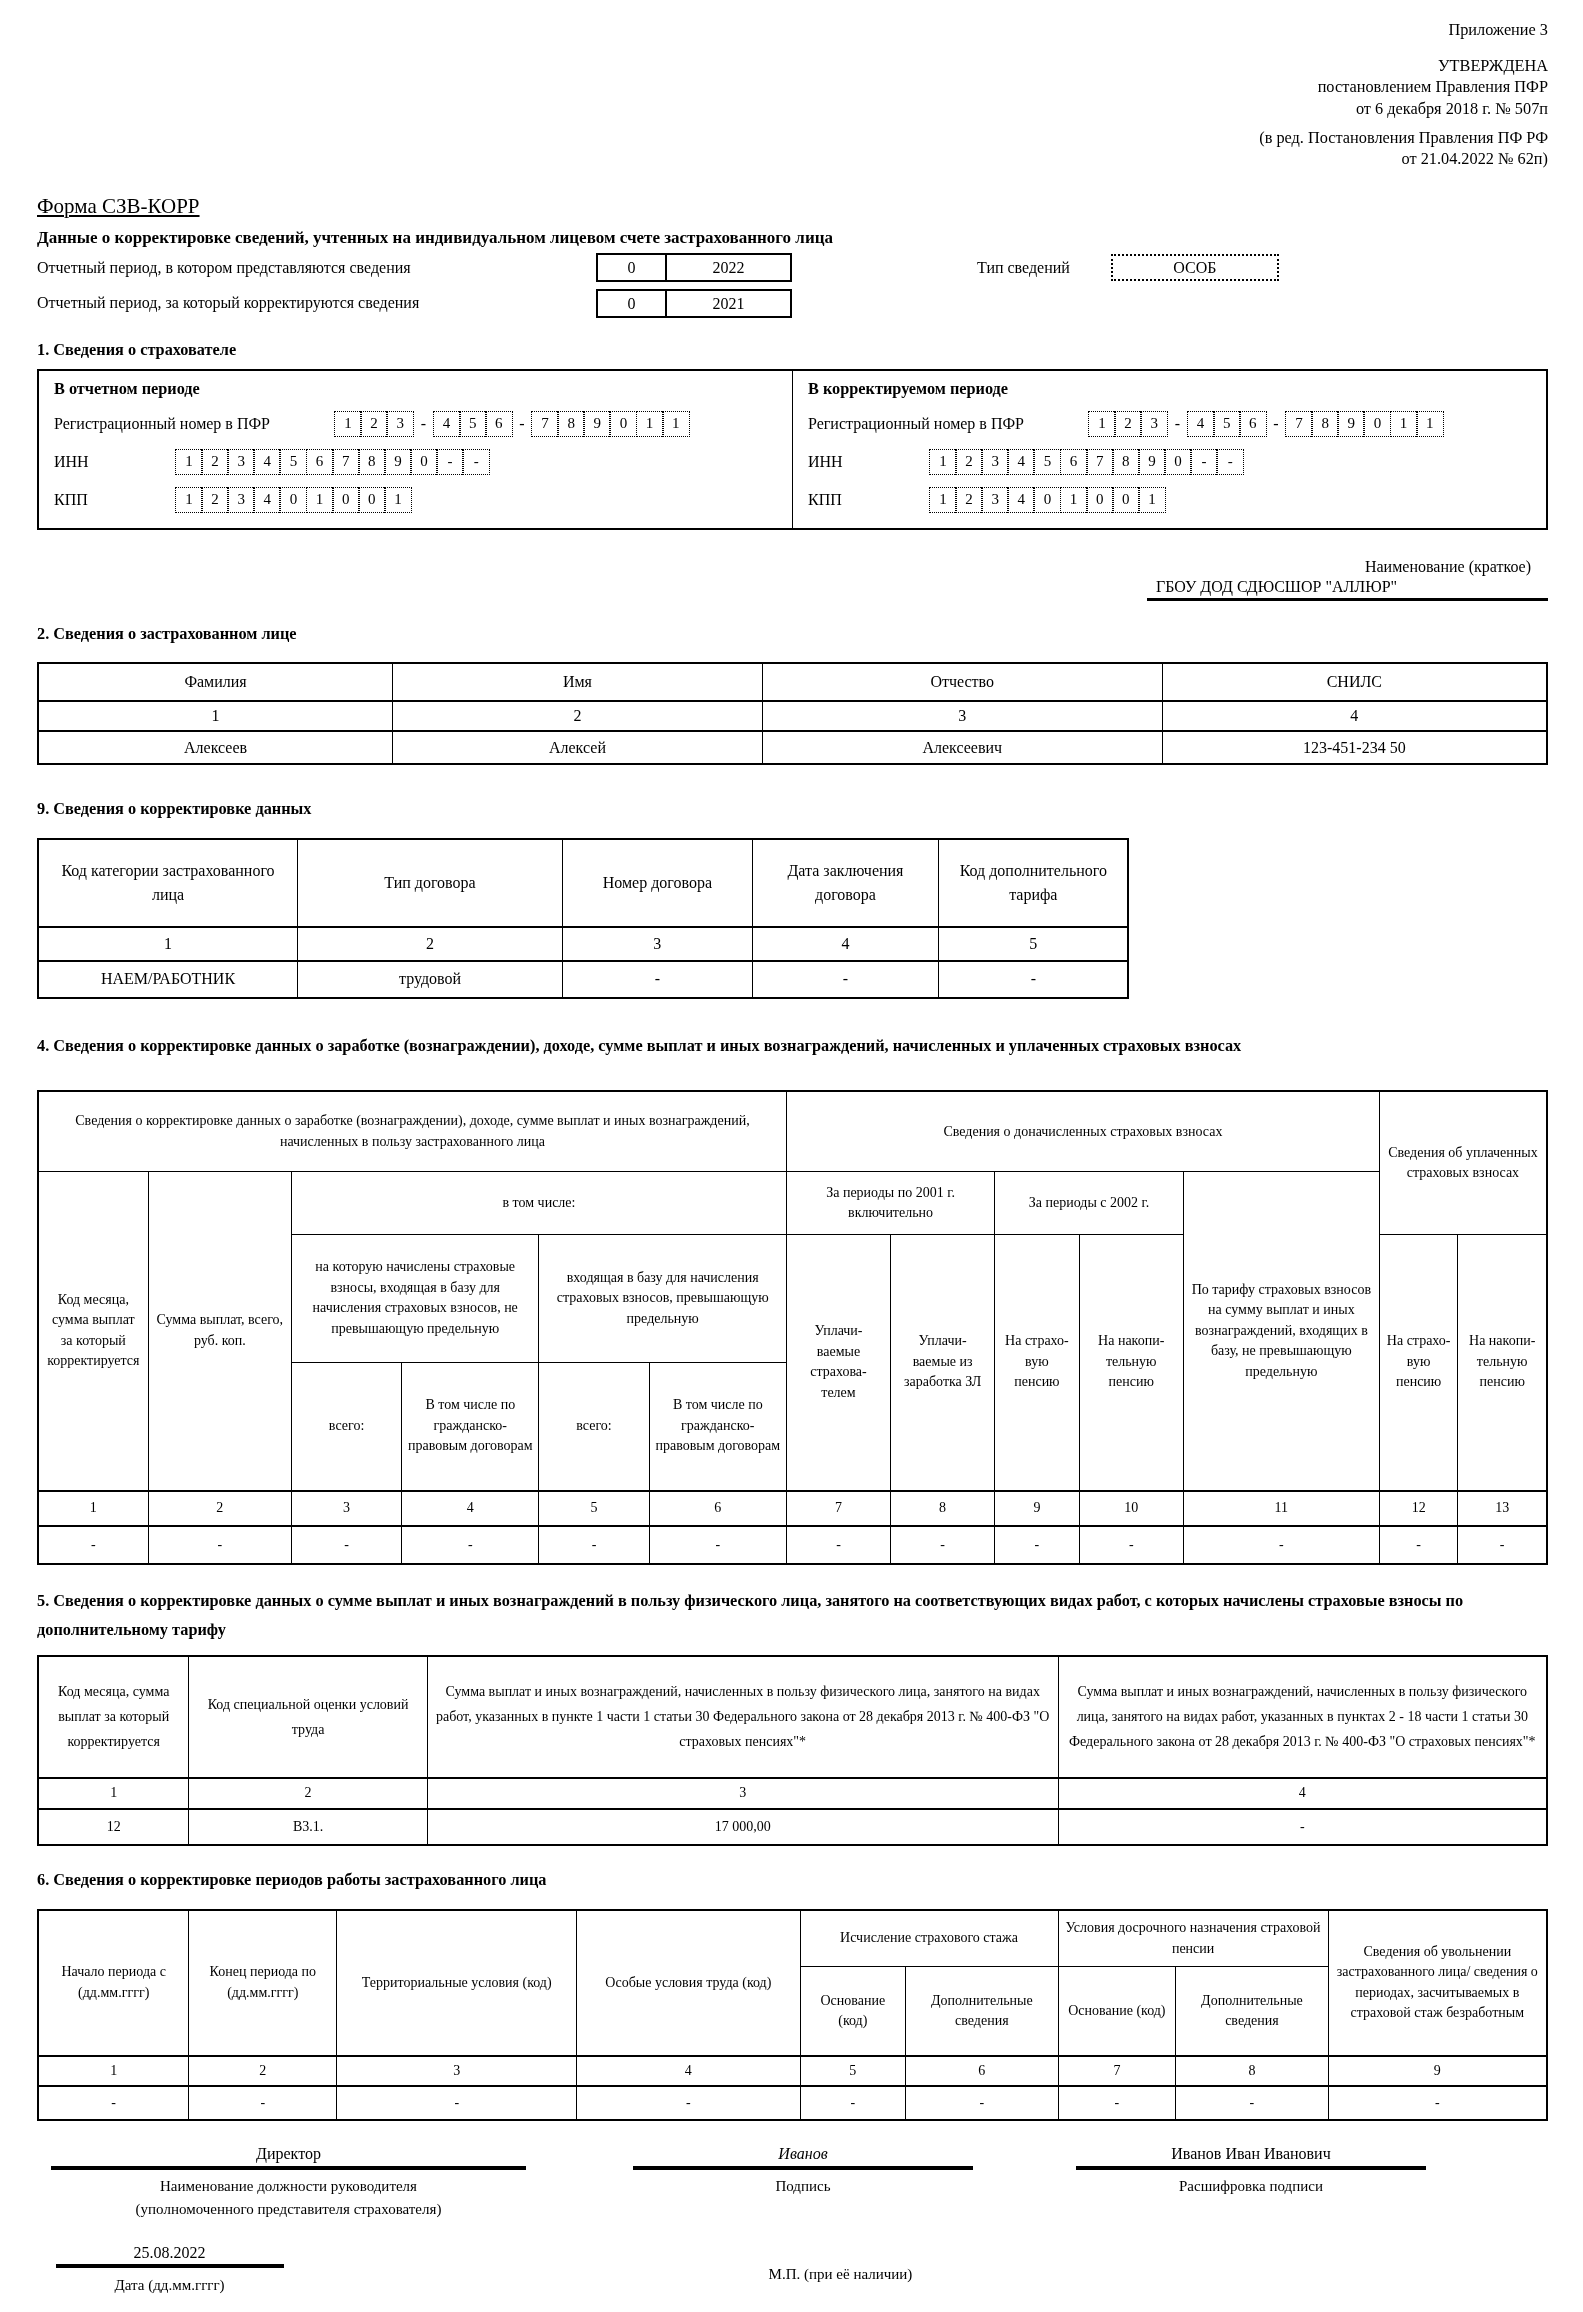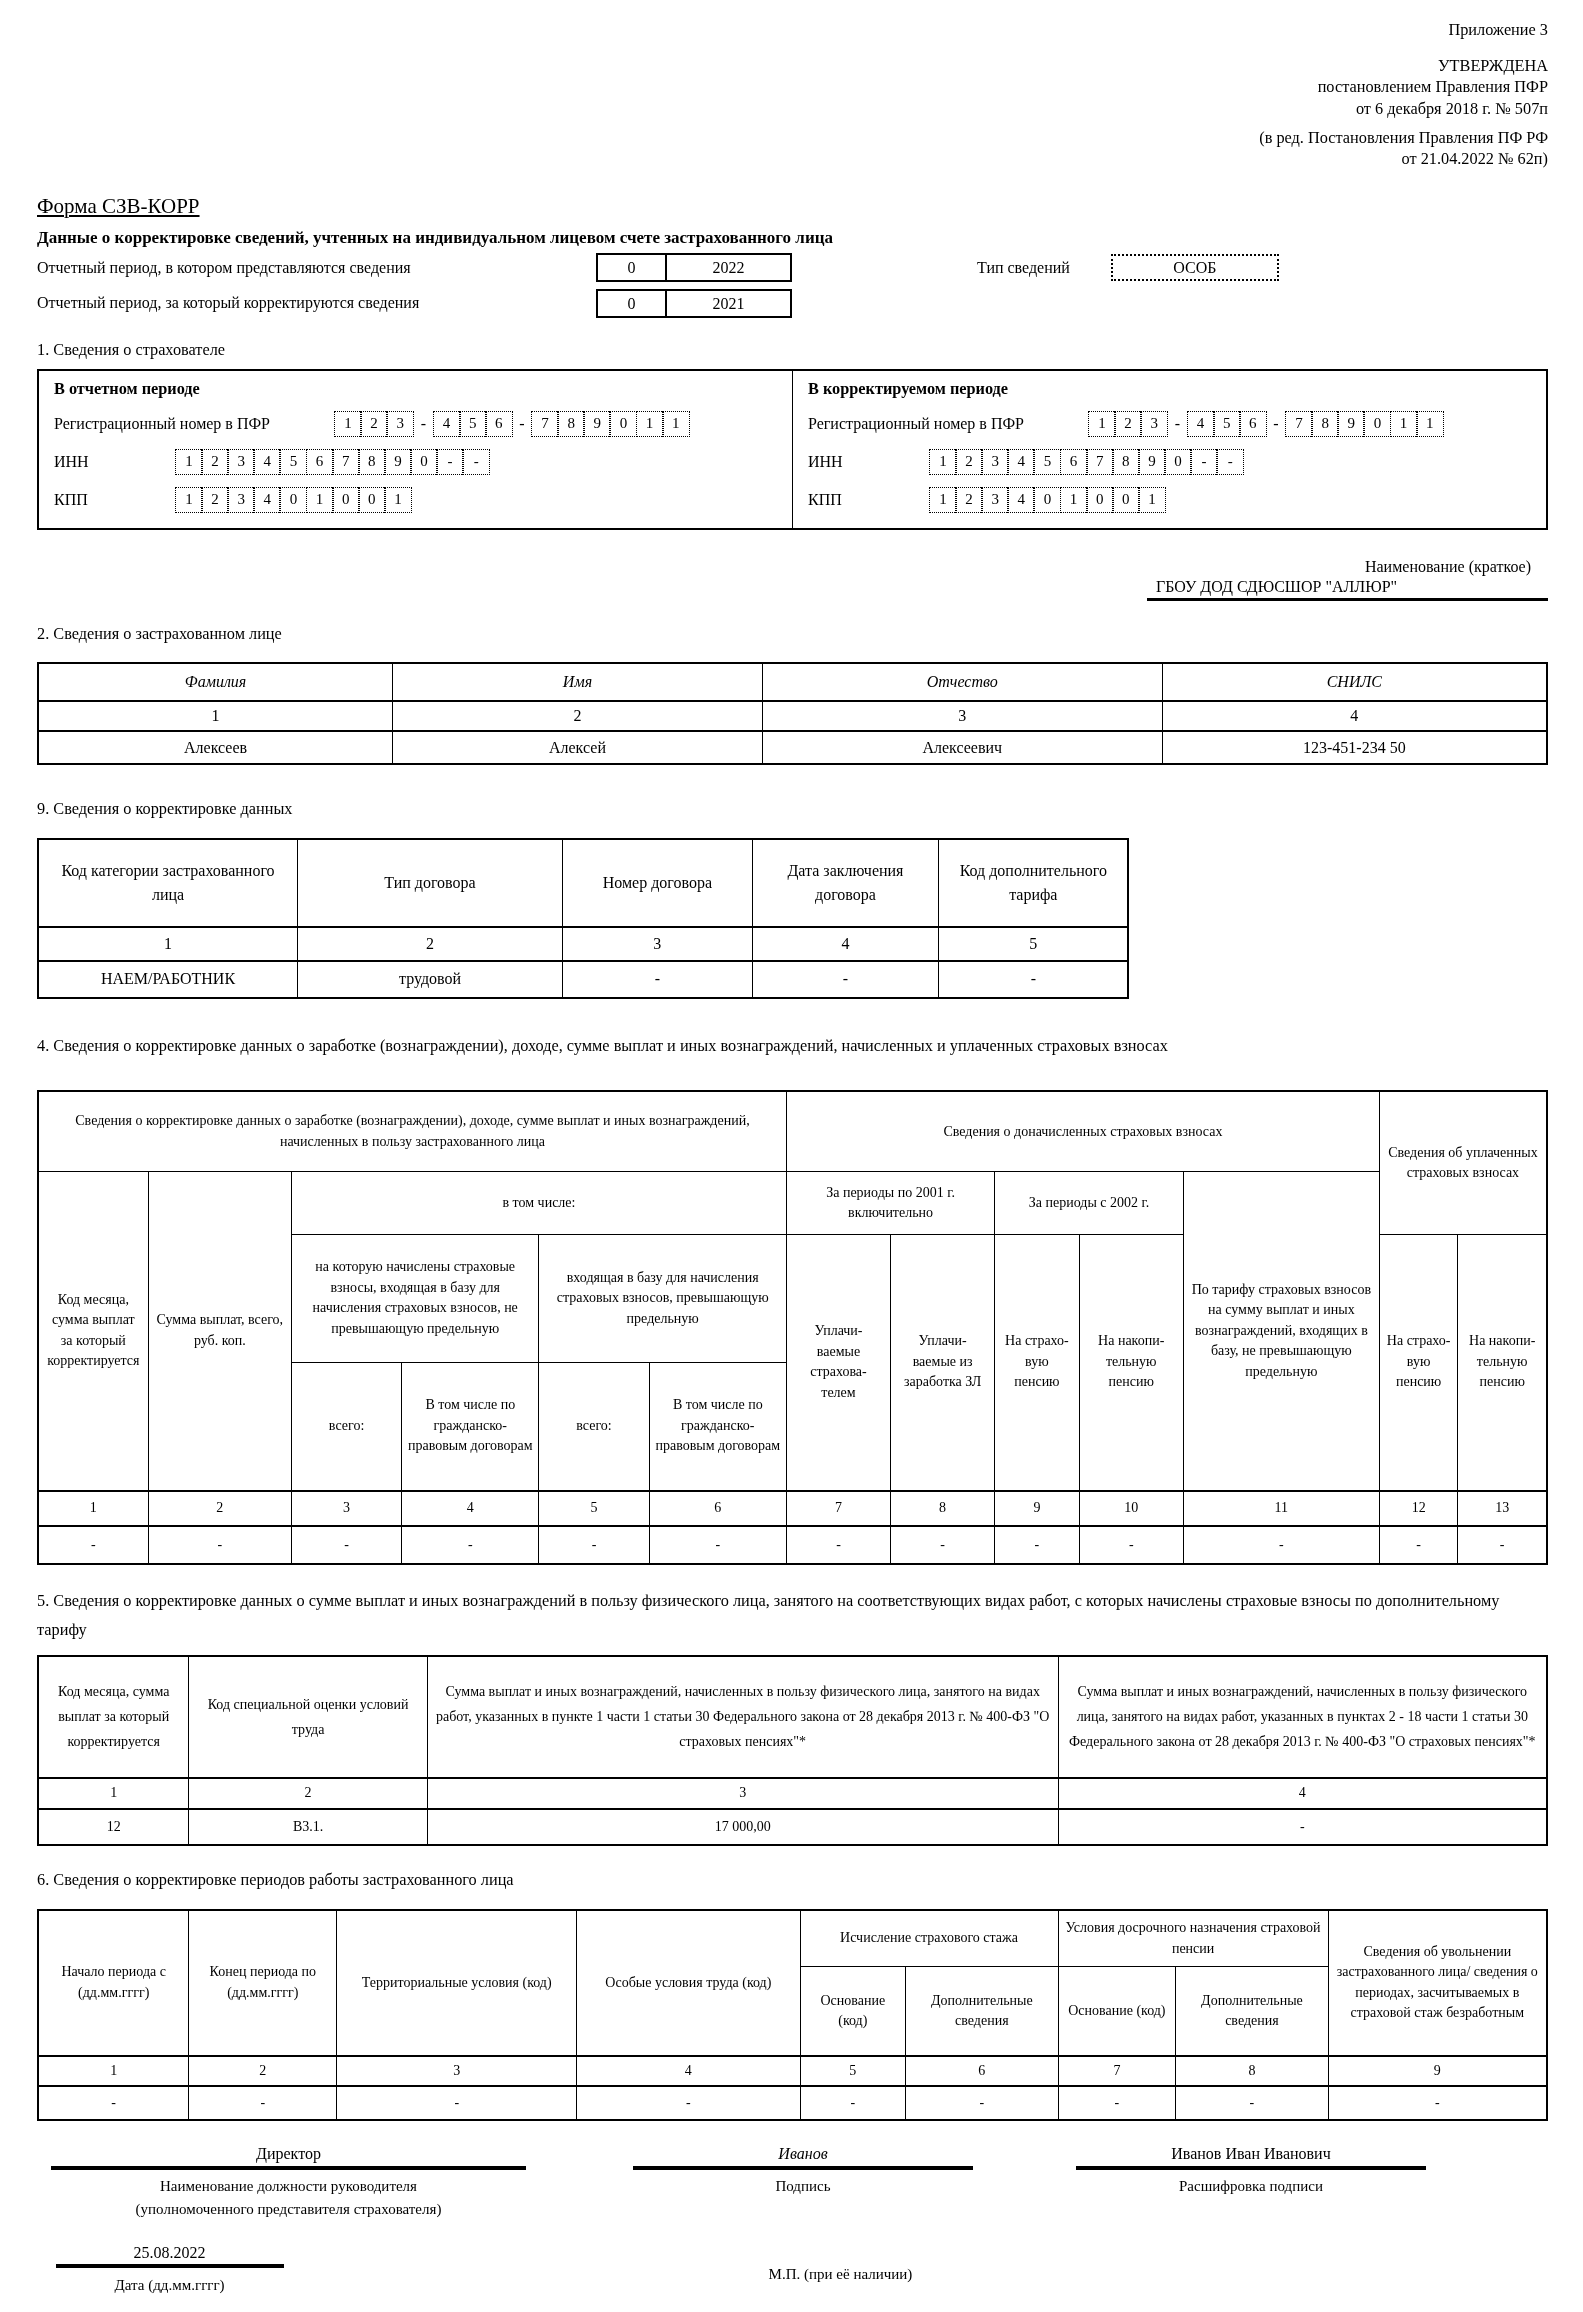"1. Сведения о страхователе" .sec-title { font-weight: normal -> bold }
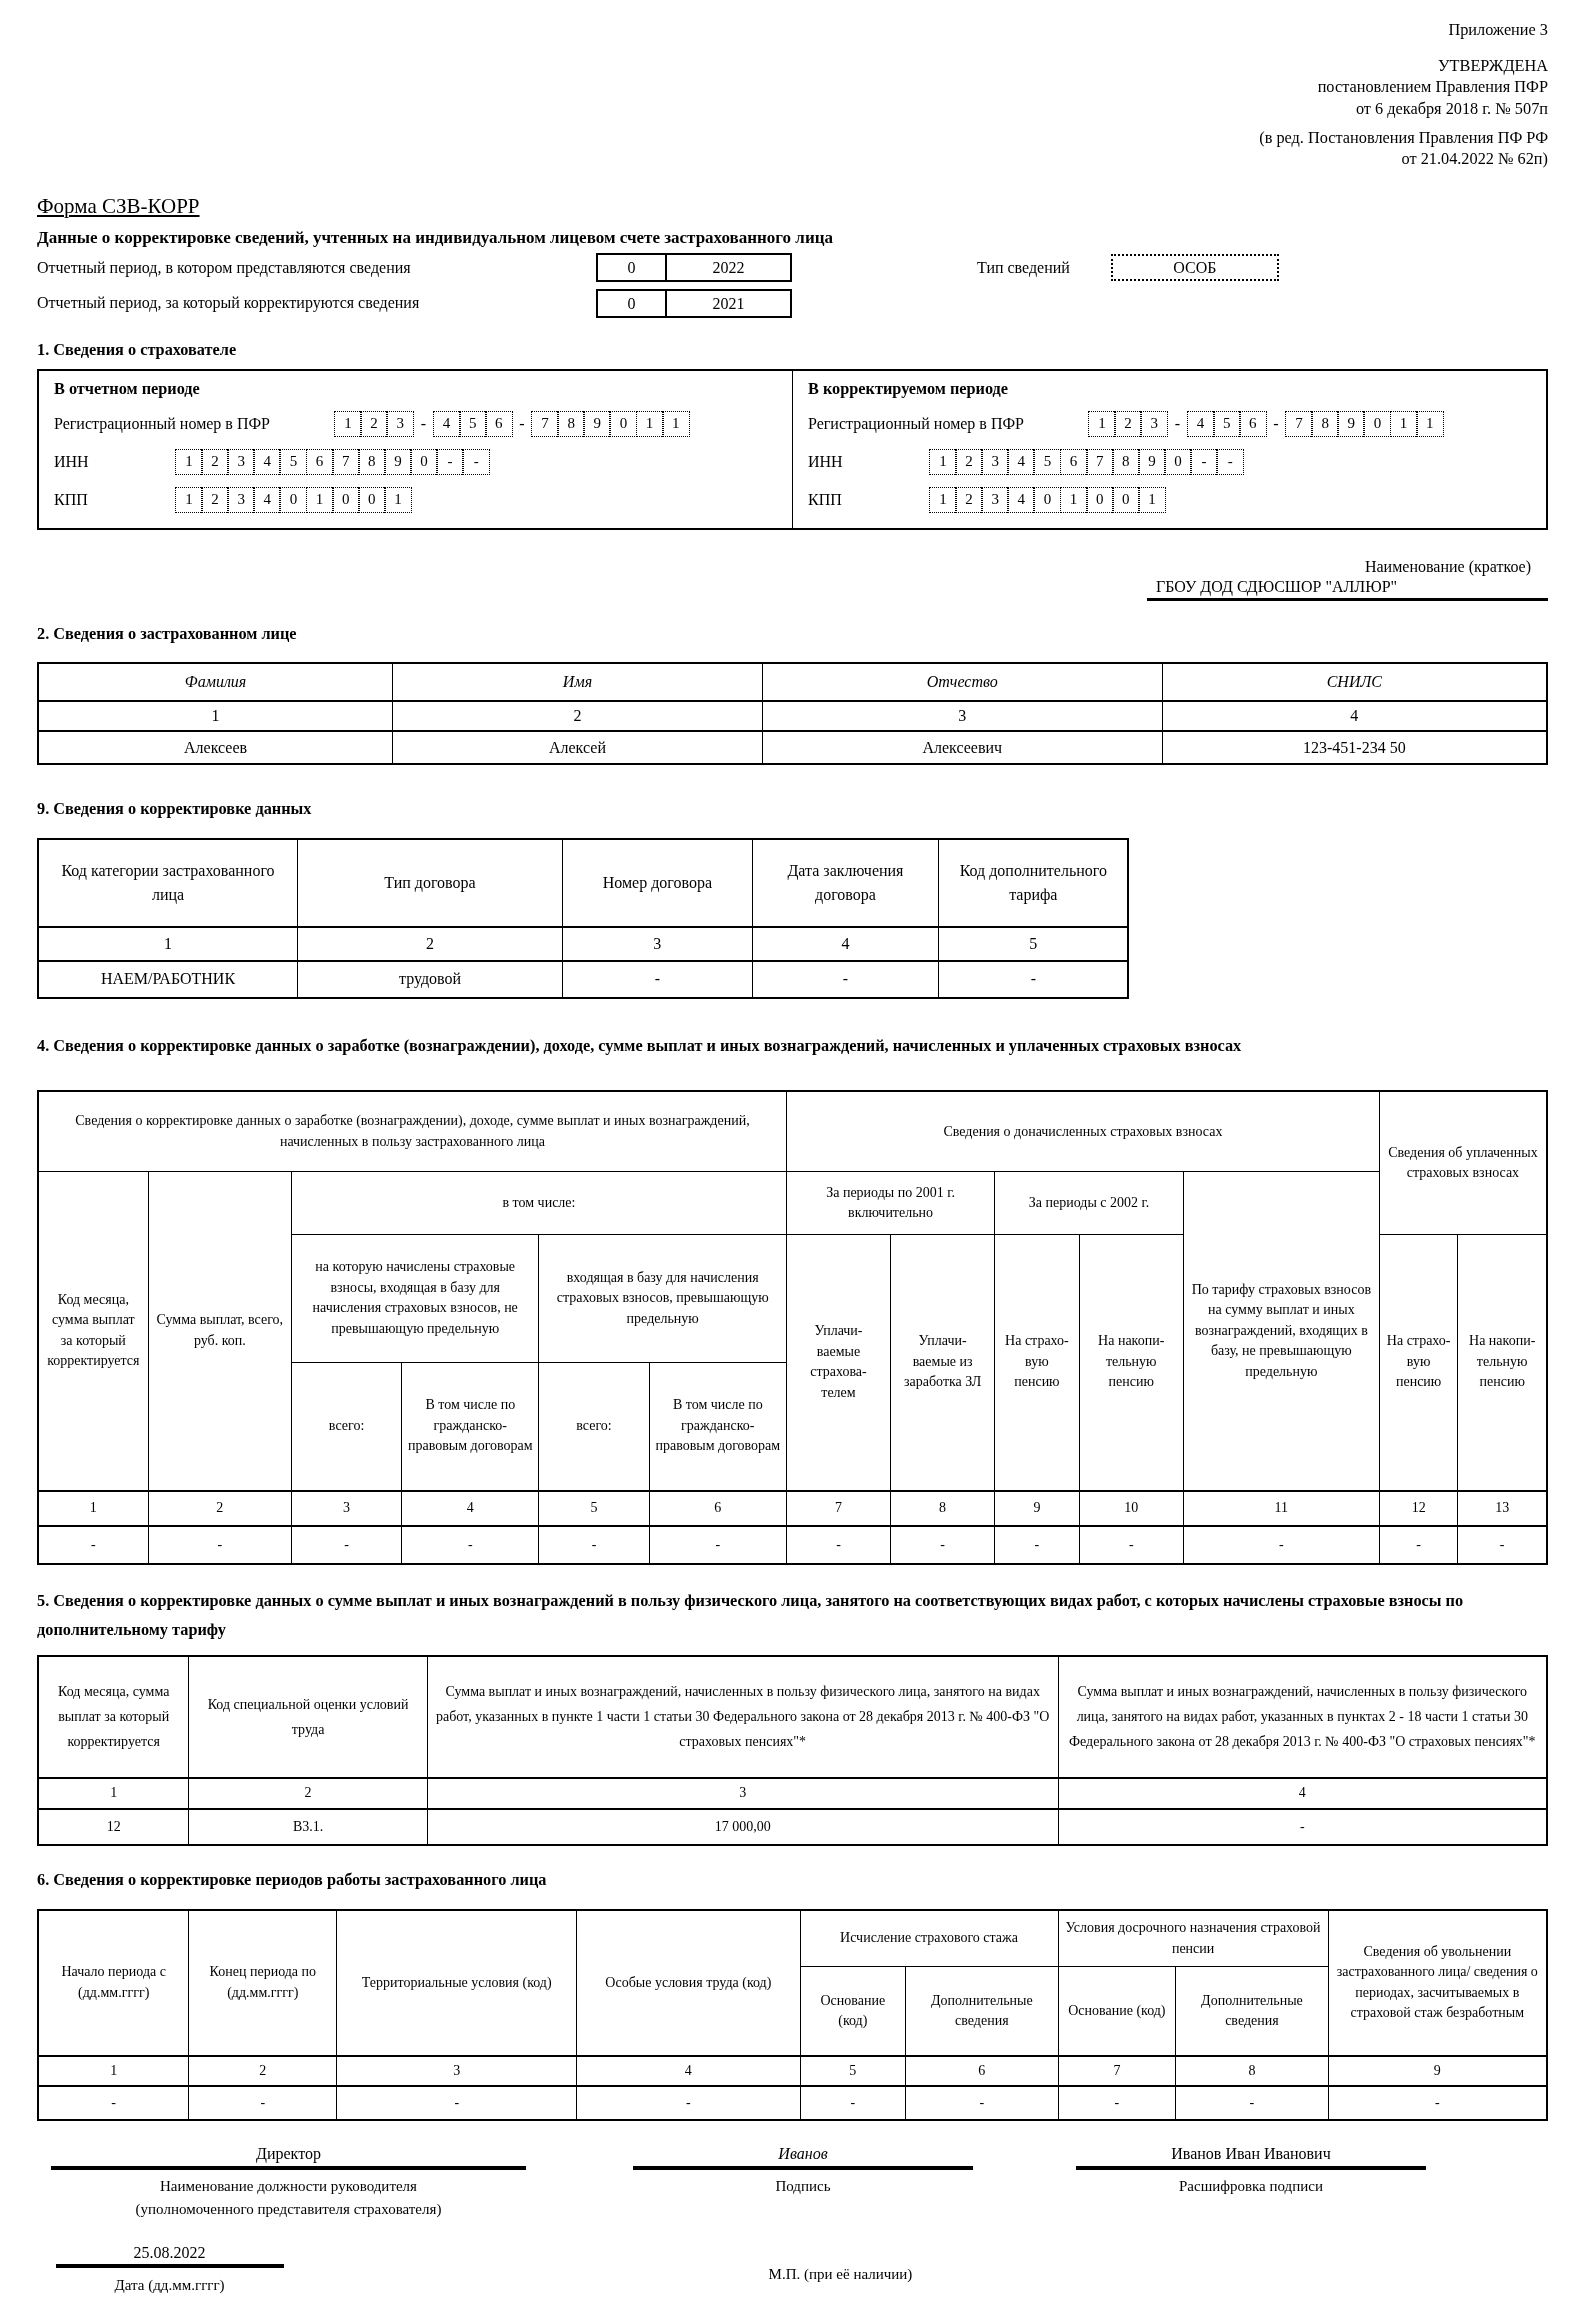"Фамилия" .t2 tr.hh th { font-style: italic -> none }
